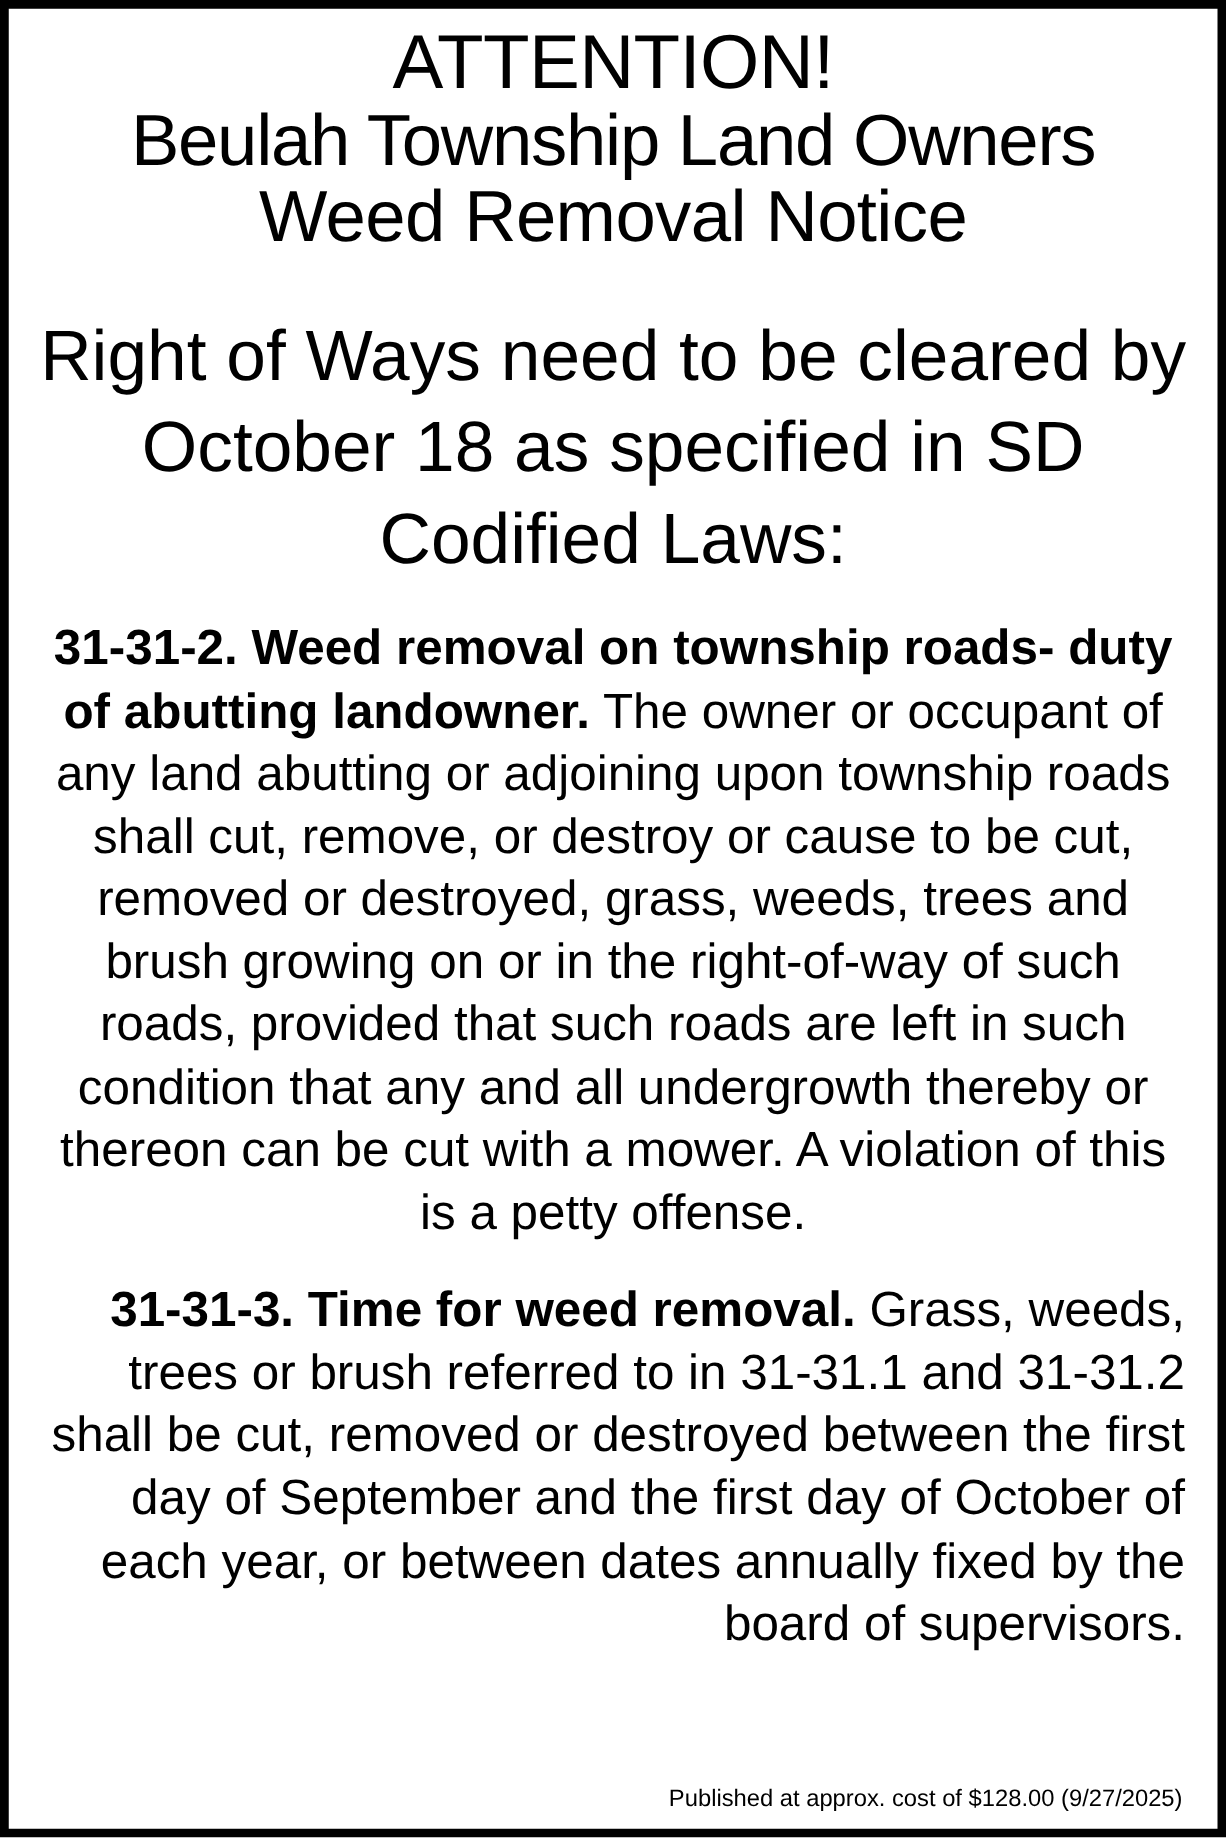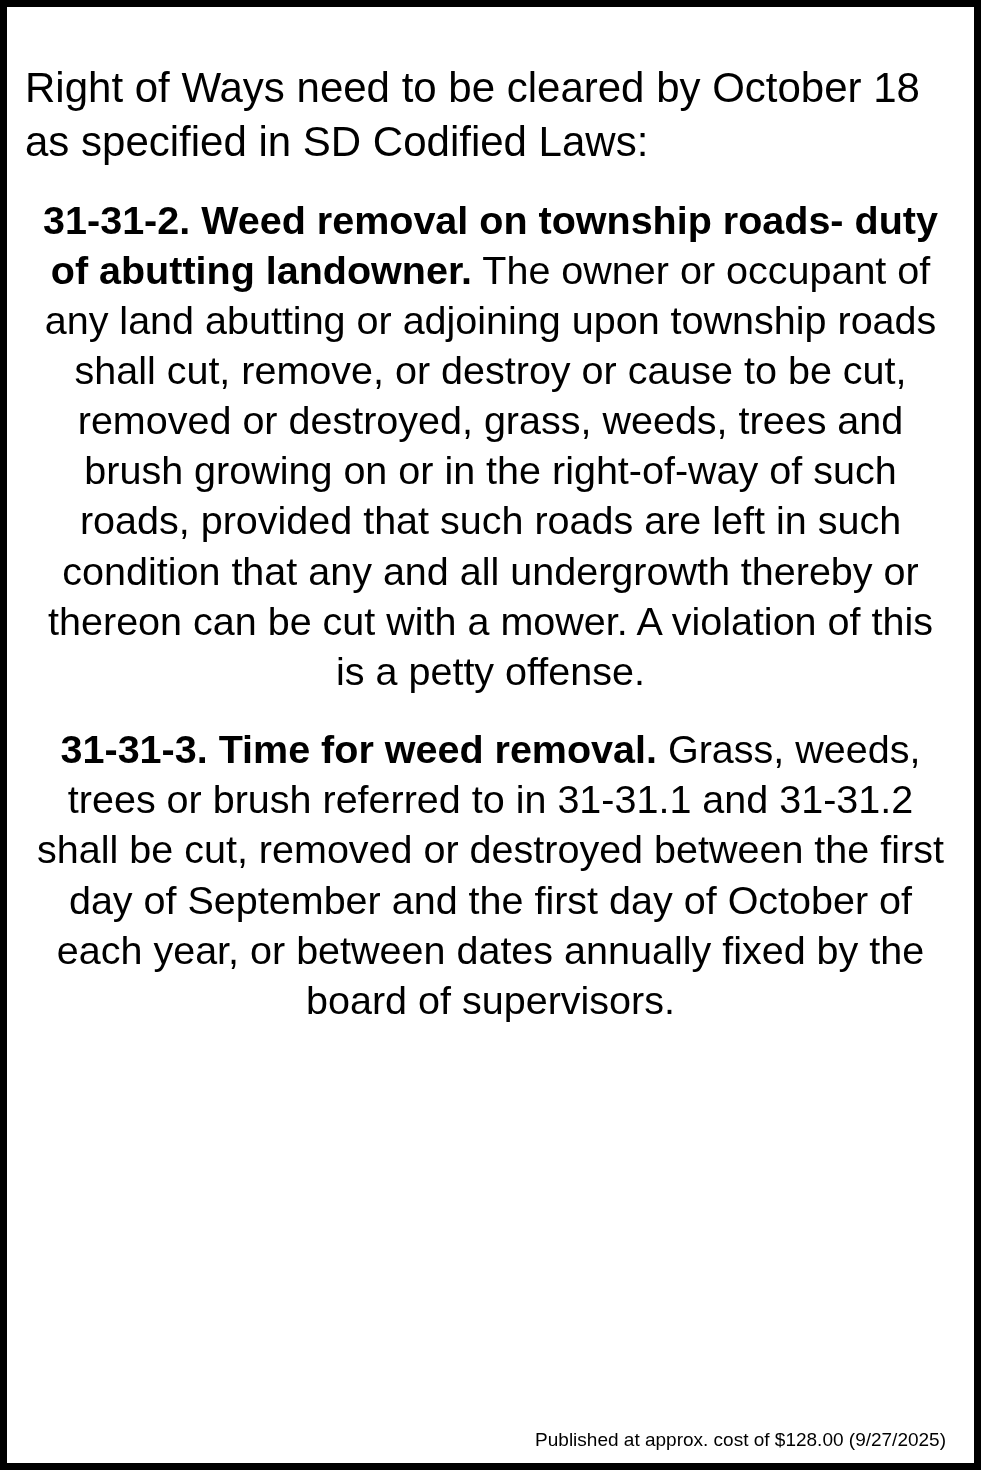"ATTENTION!" div.headline { html: none -> <div> <div>ATTENTION!</div> <div>Beulah Township Land Owners</div> <div>Weed Removal Notice</div> </div> }
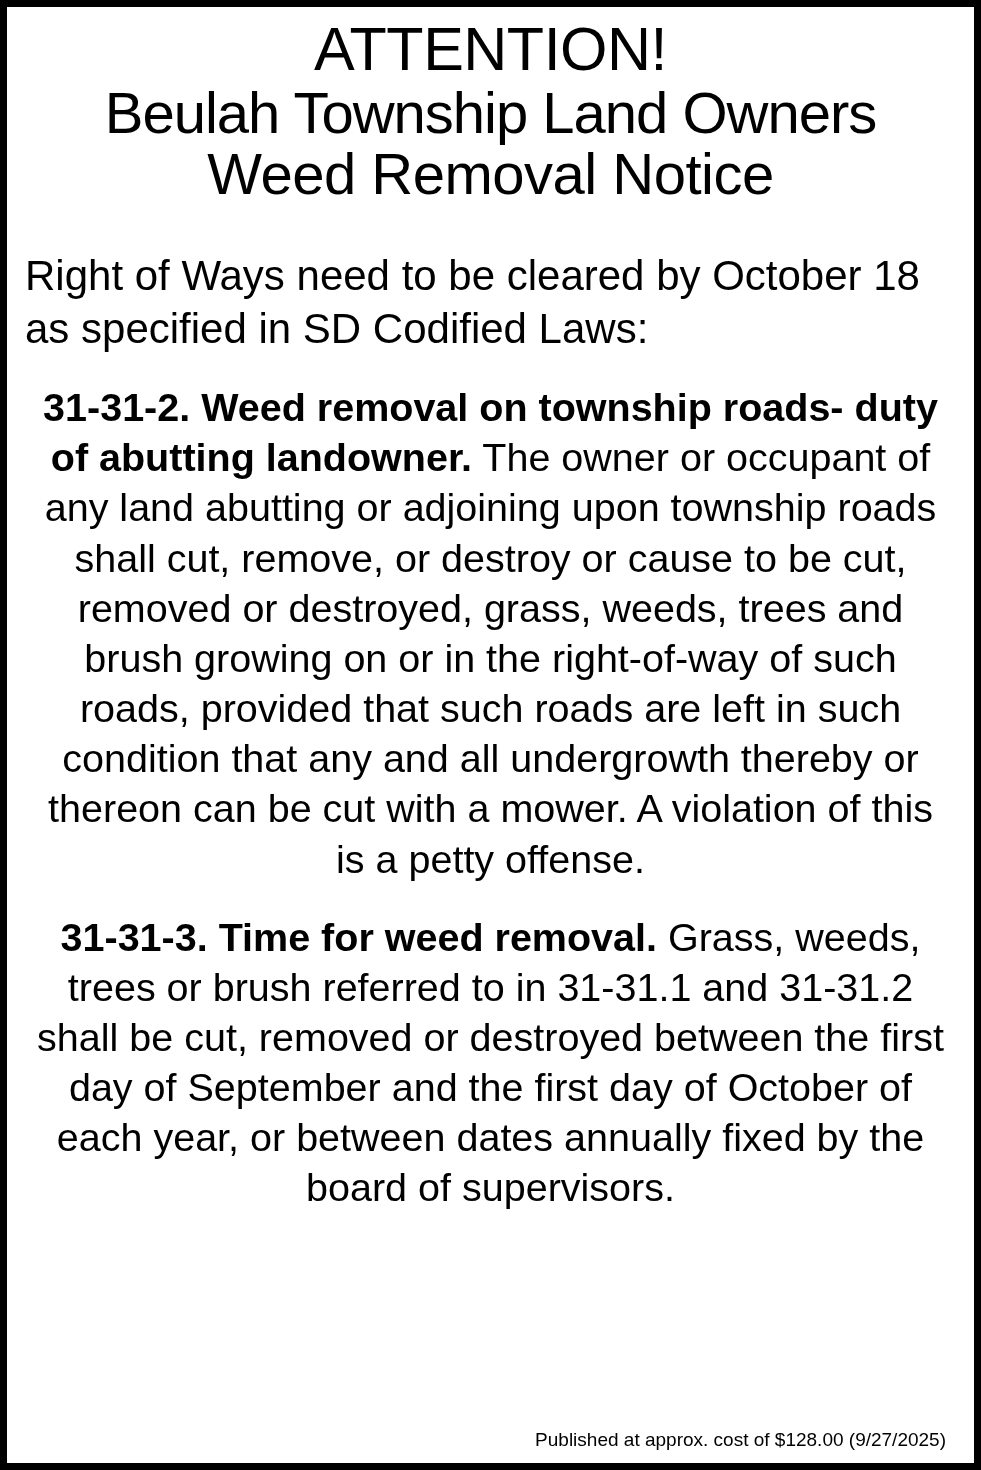"Right of Ways need to" .subhead { font-size: 42px -> 57px; text-align: left -> center }
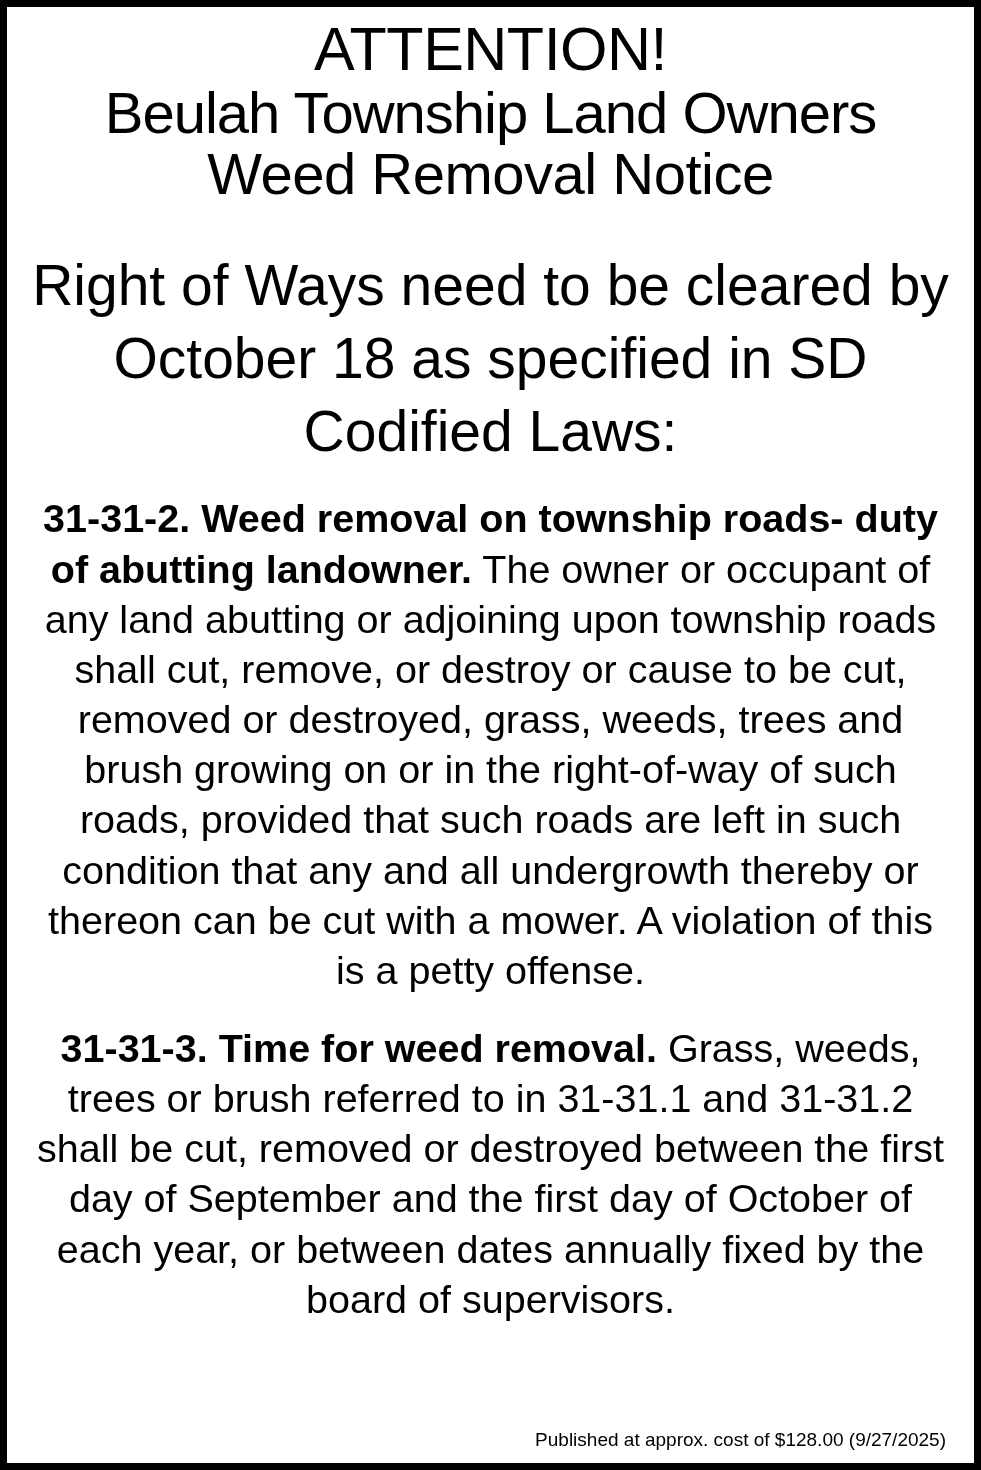"31-31-3. Time for weed removal." .section.second { text-align: none -> right }
